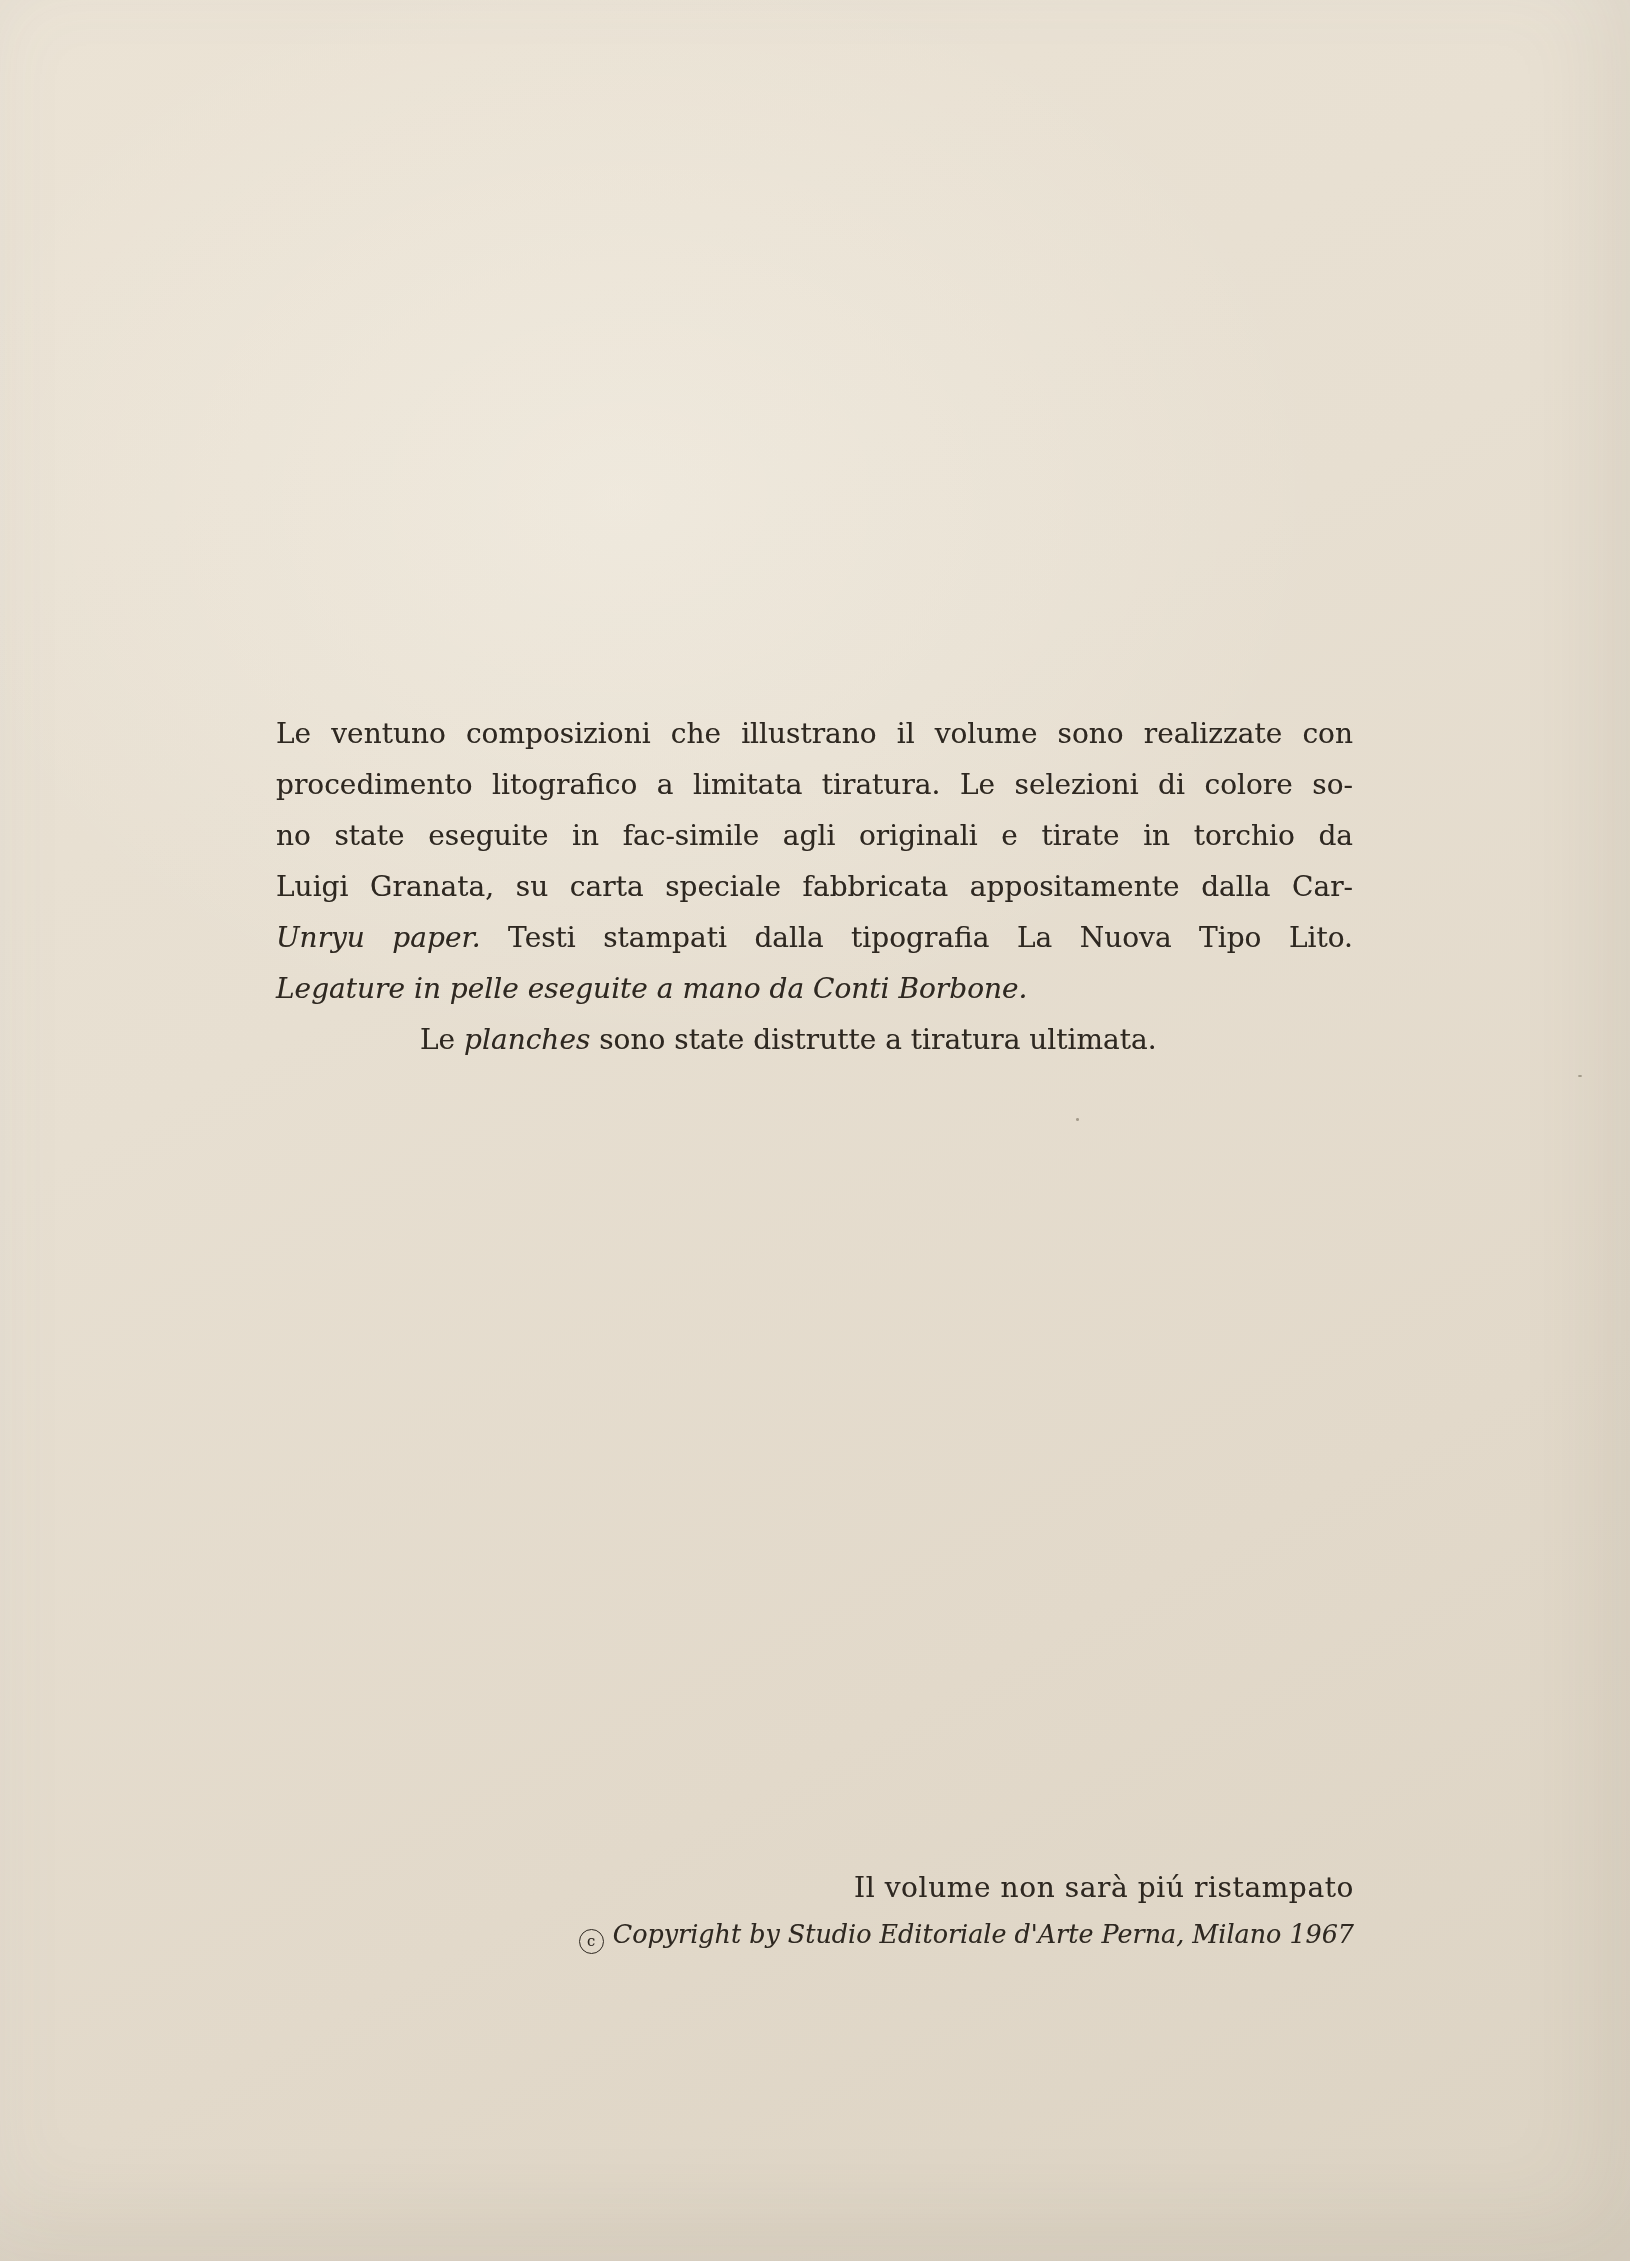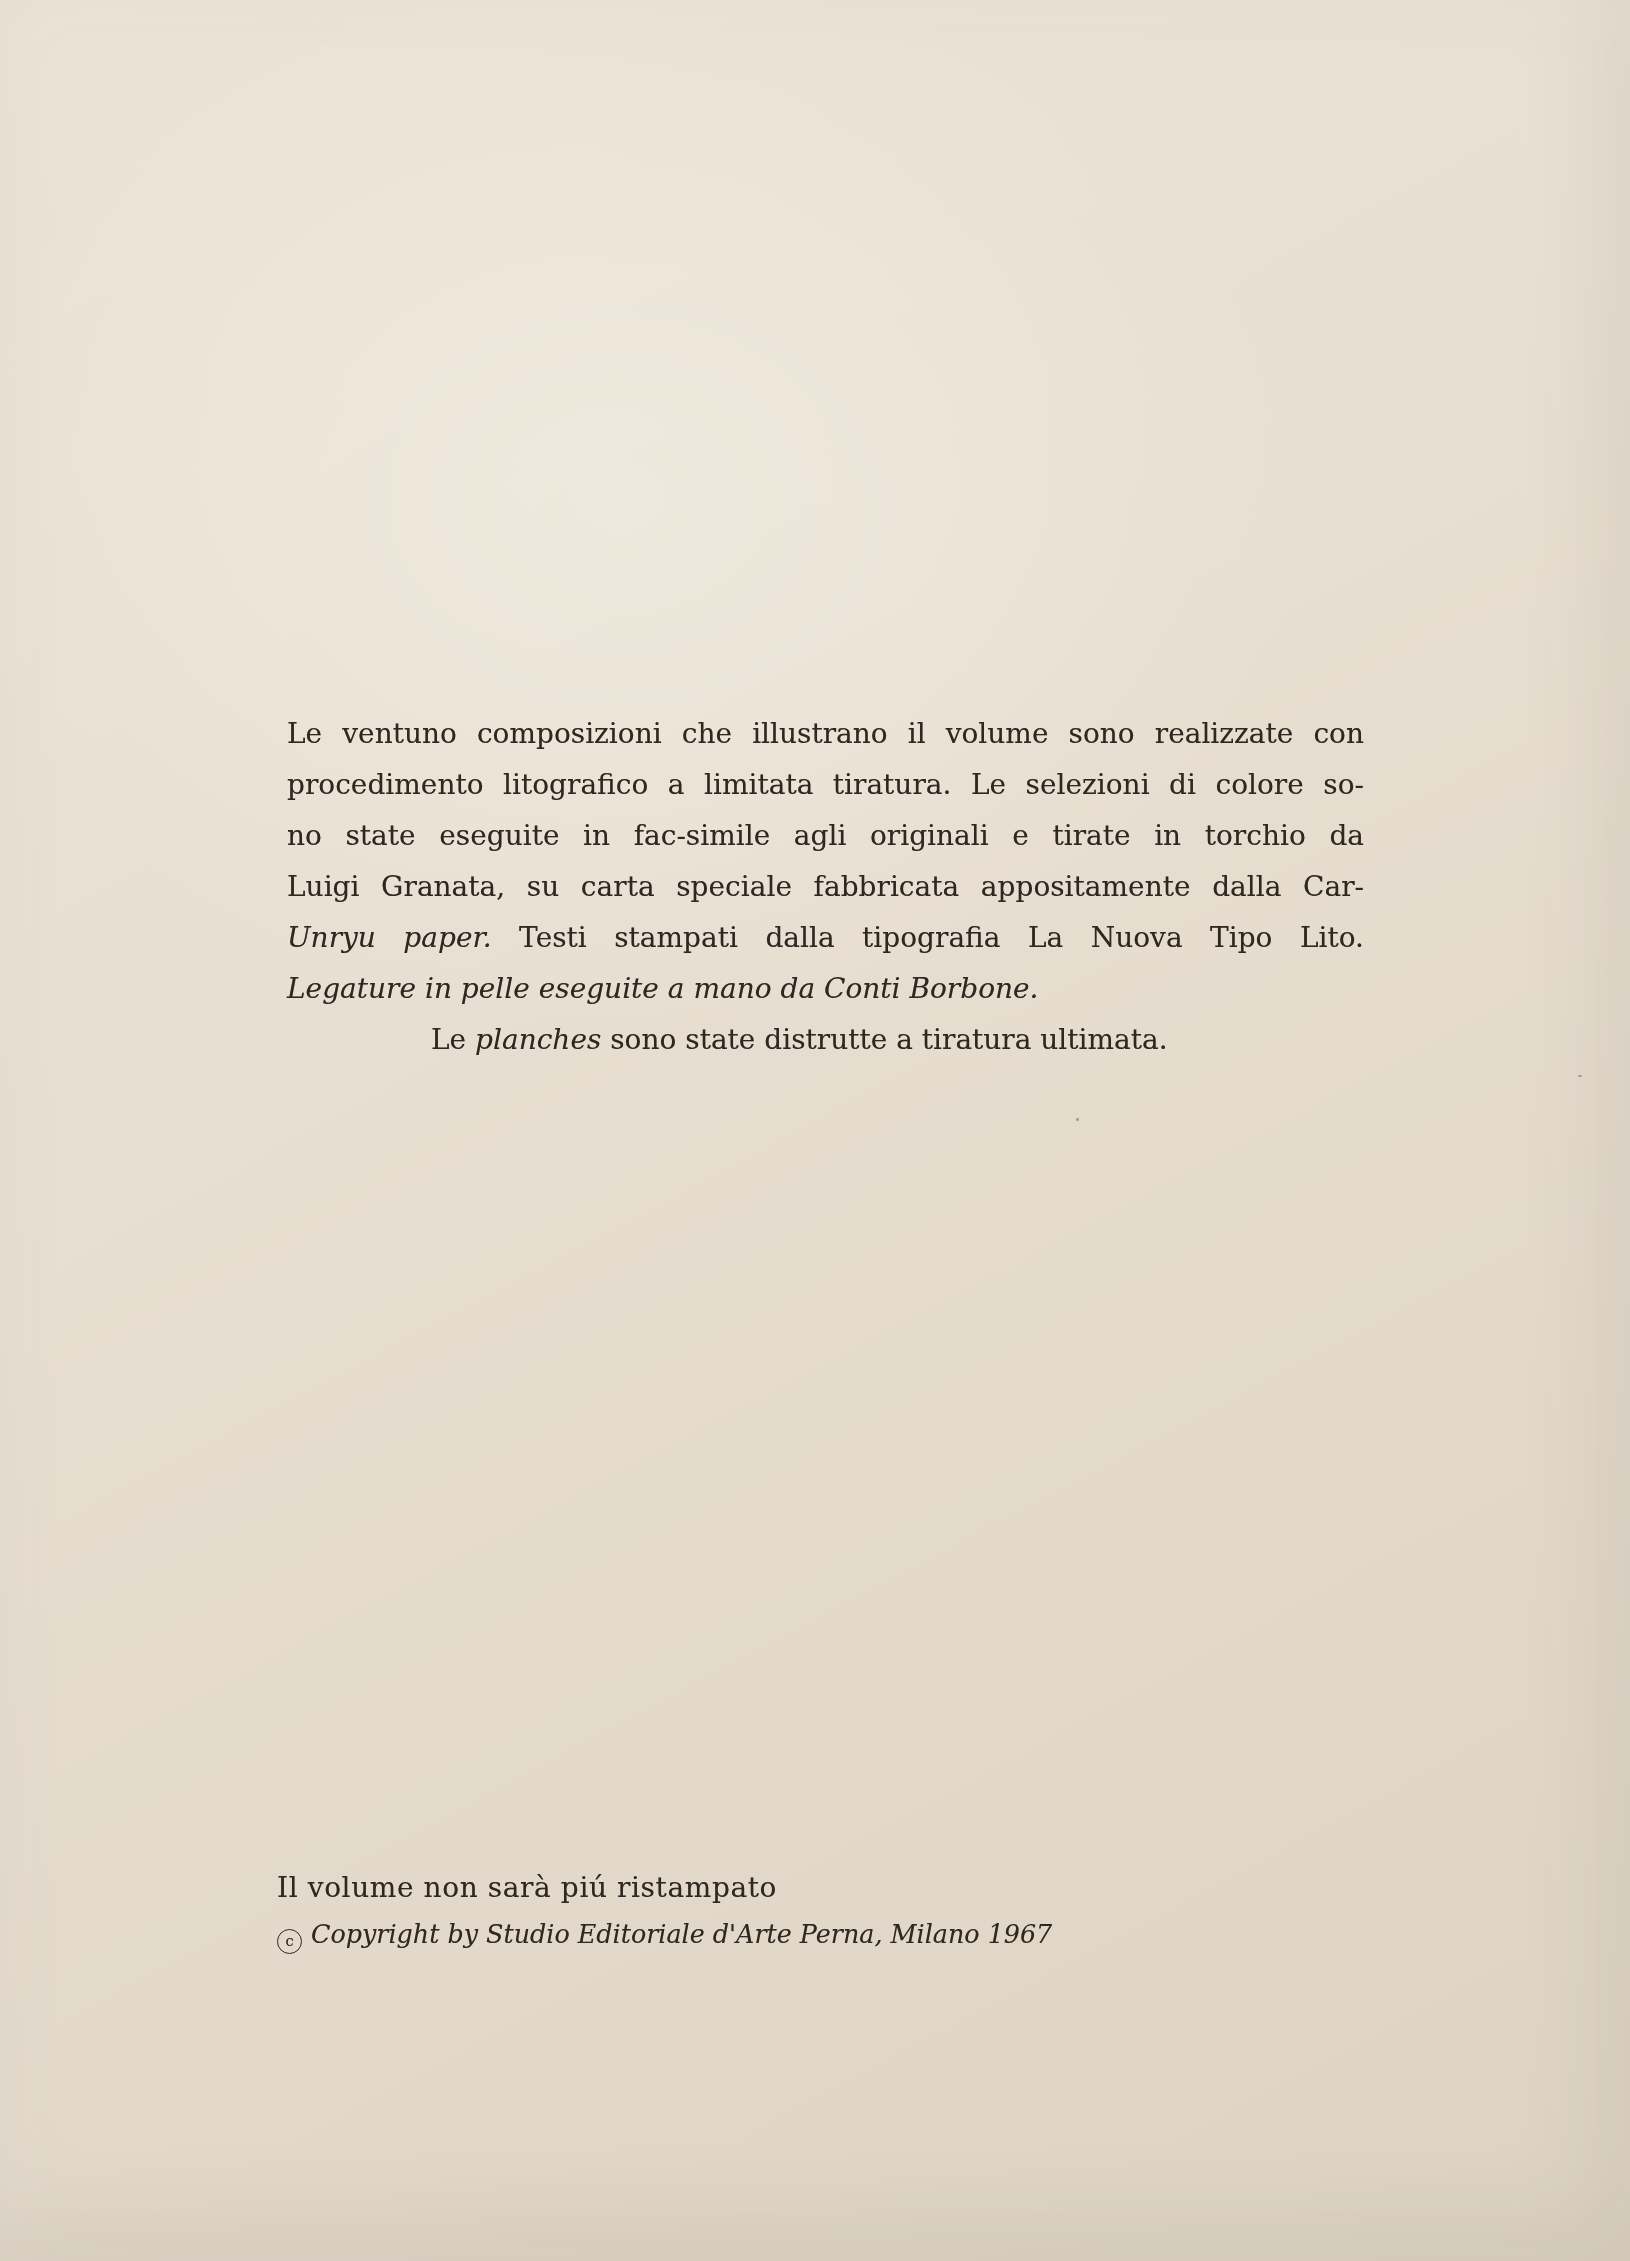"Le ventuno composizioni che illustrano" .colophon-paragraph { left: 287px -> 276px }
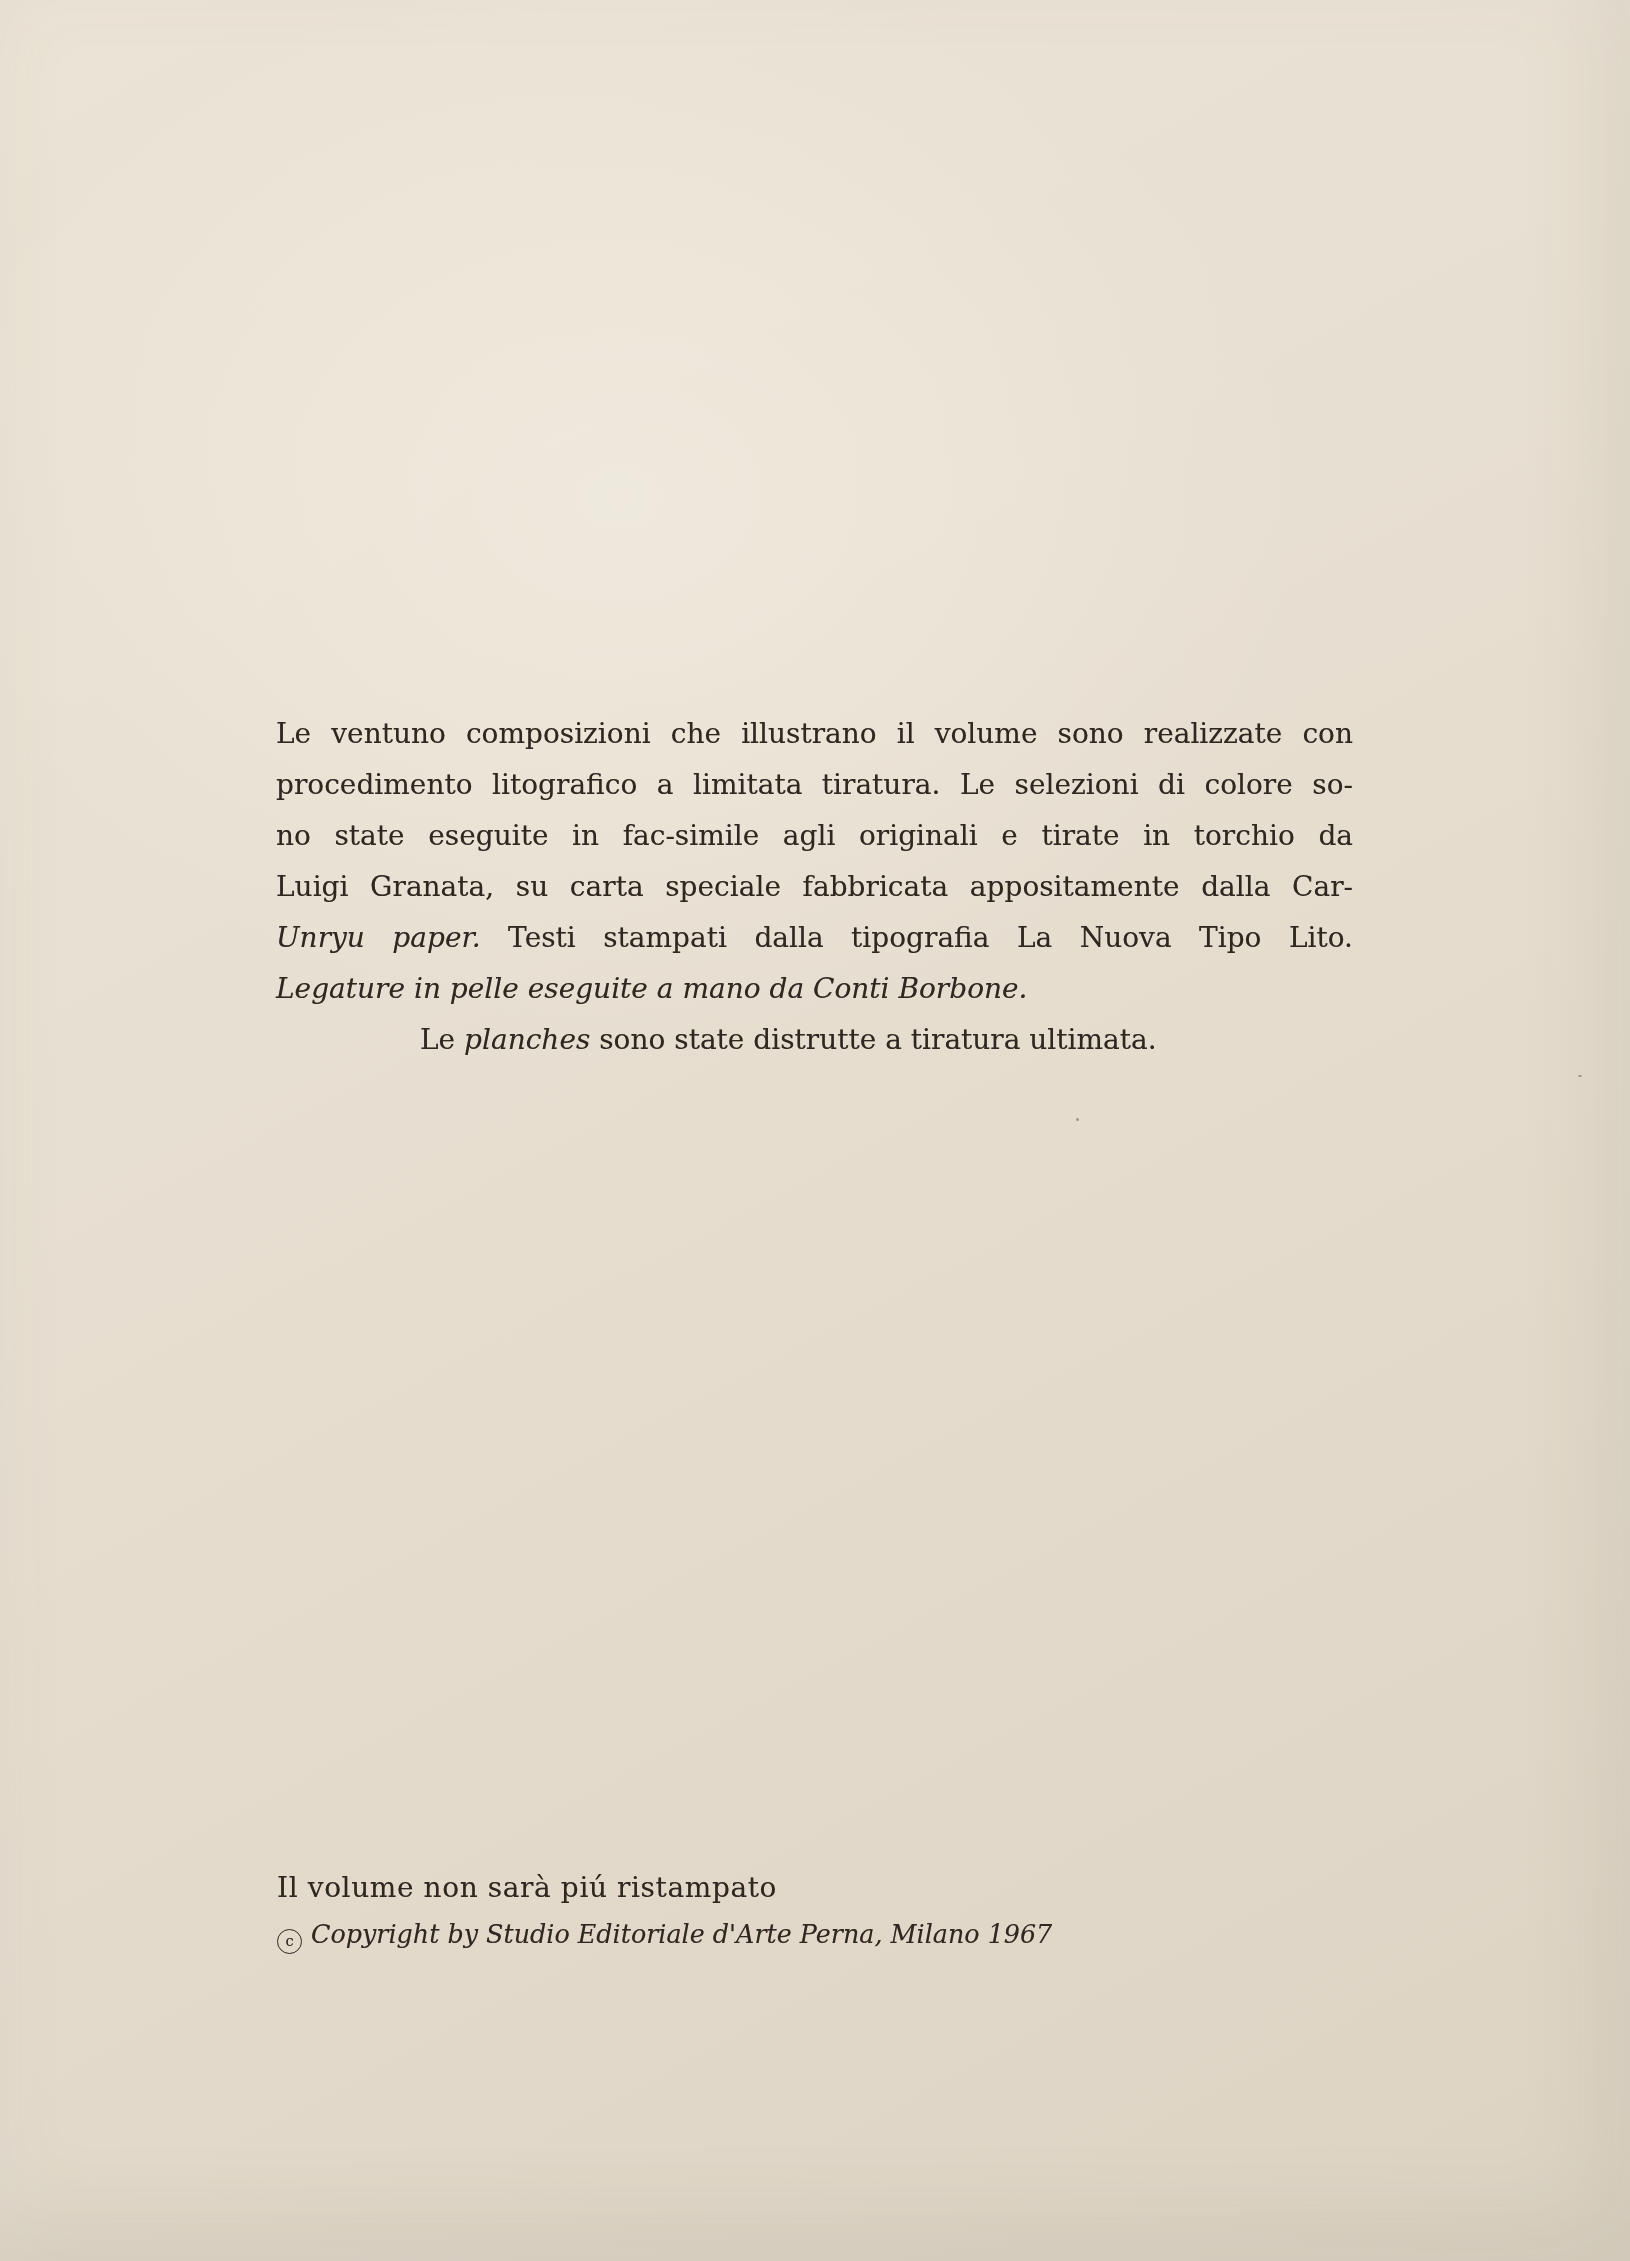"Il volume non sarà piú" .colophon-footer { text-align: left -> right }
